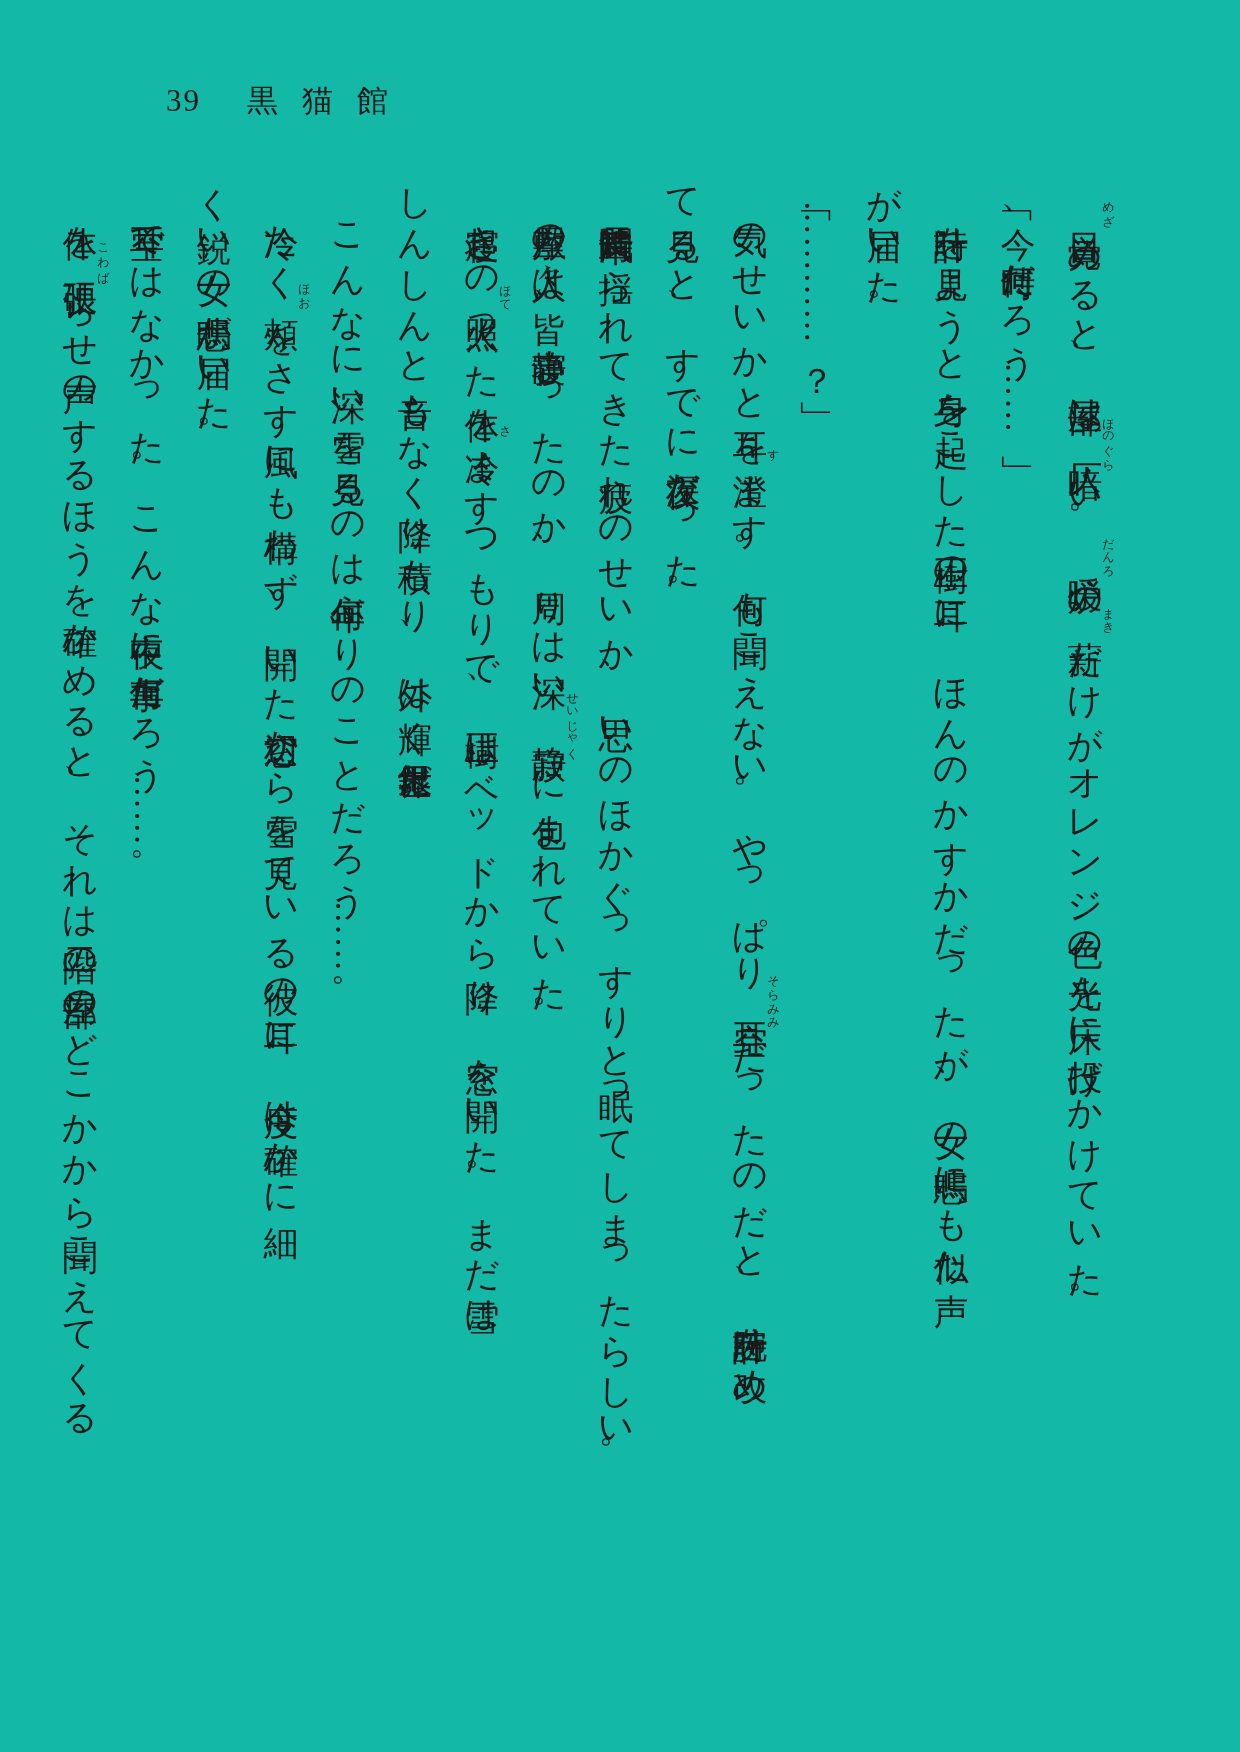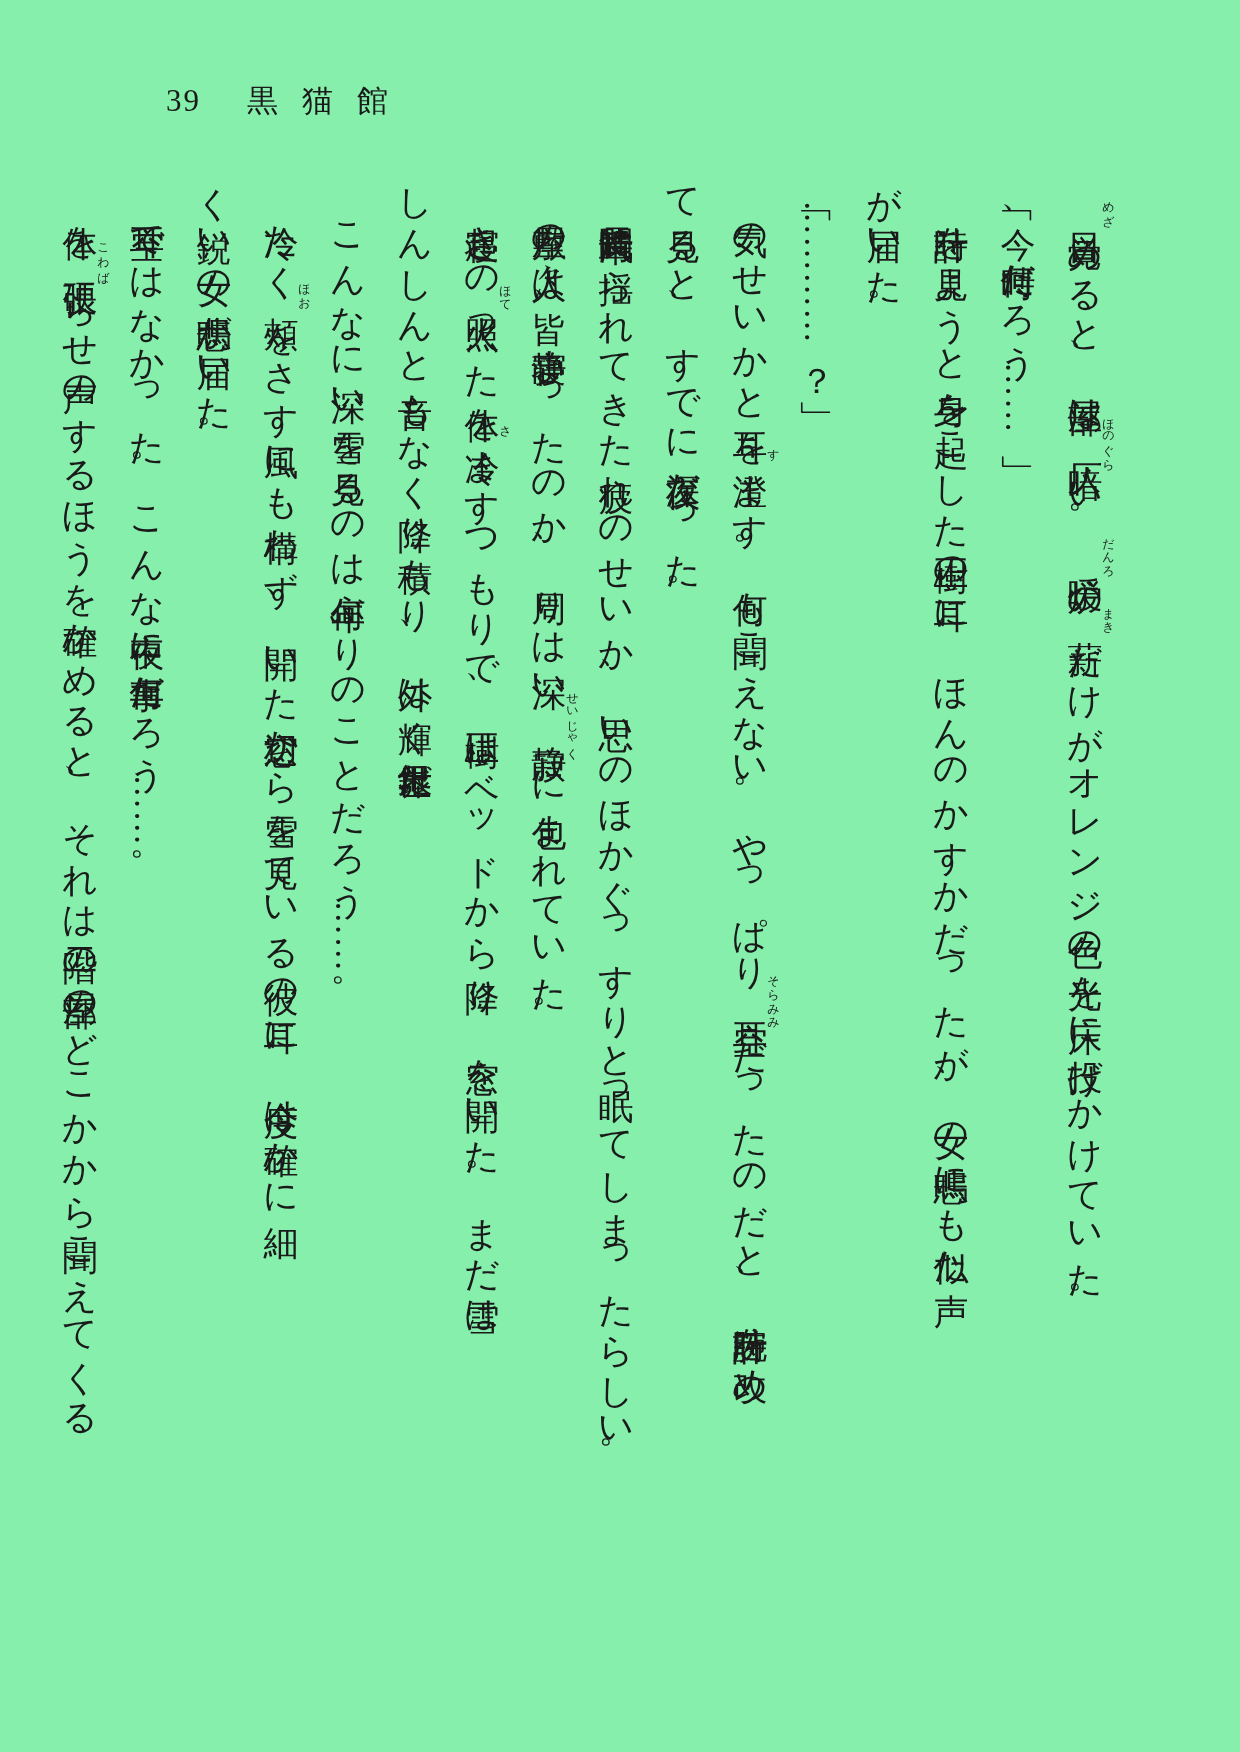"39 黒猫館" .page { background: #86efac -> #14b8a6 }
